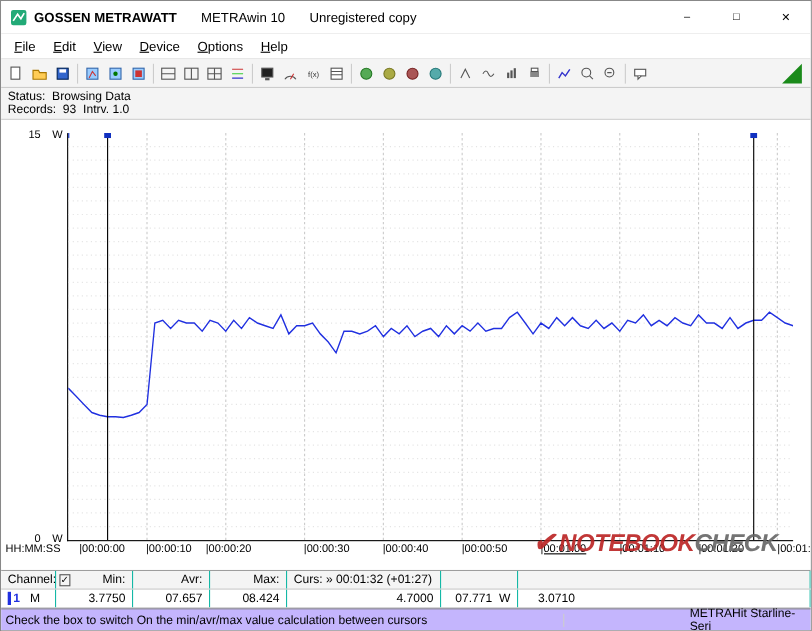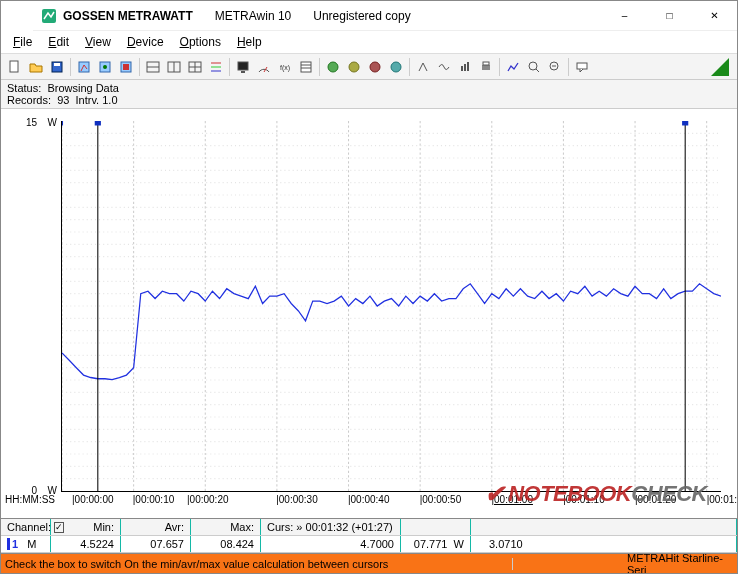"GOSSEN METRAWATT" .titlebar { margin-left: 32px -> none }
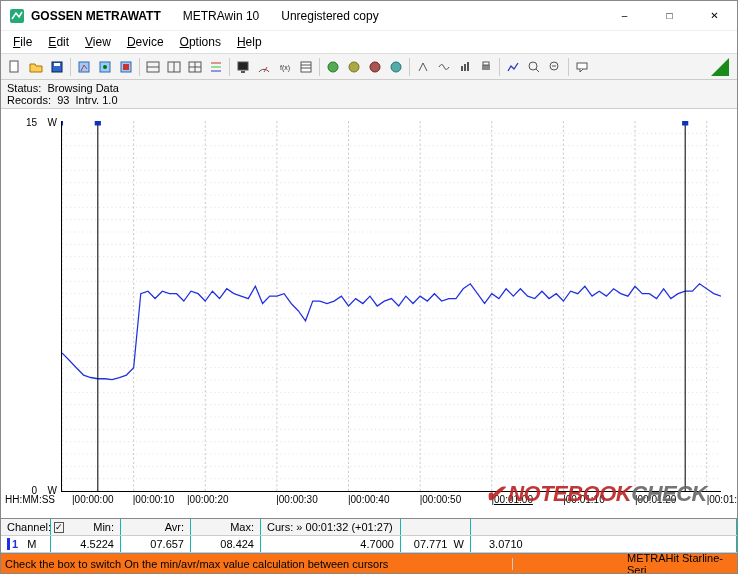"4.5224" div.tcell { text: 4.5224 -> 3.7750 }
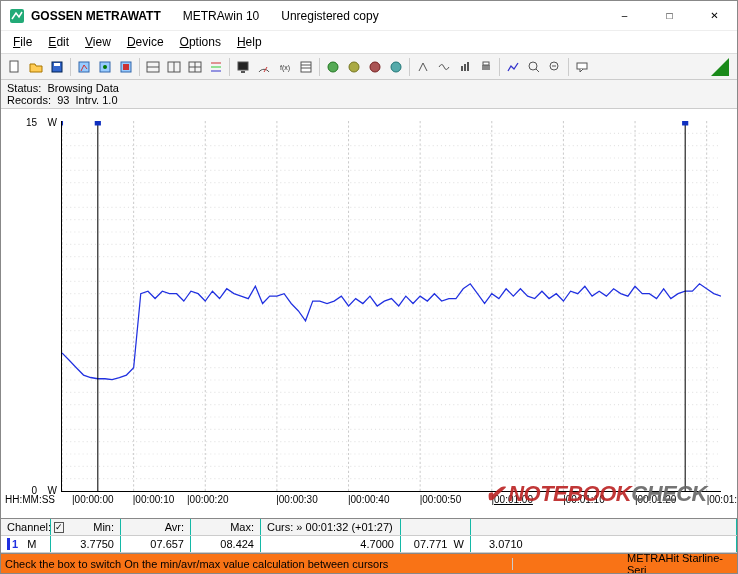"Check the box to switch" .footer { background: #f97316 -> #c4b5fd }
